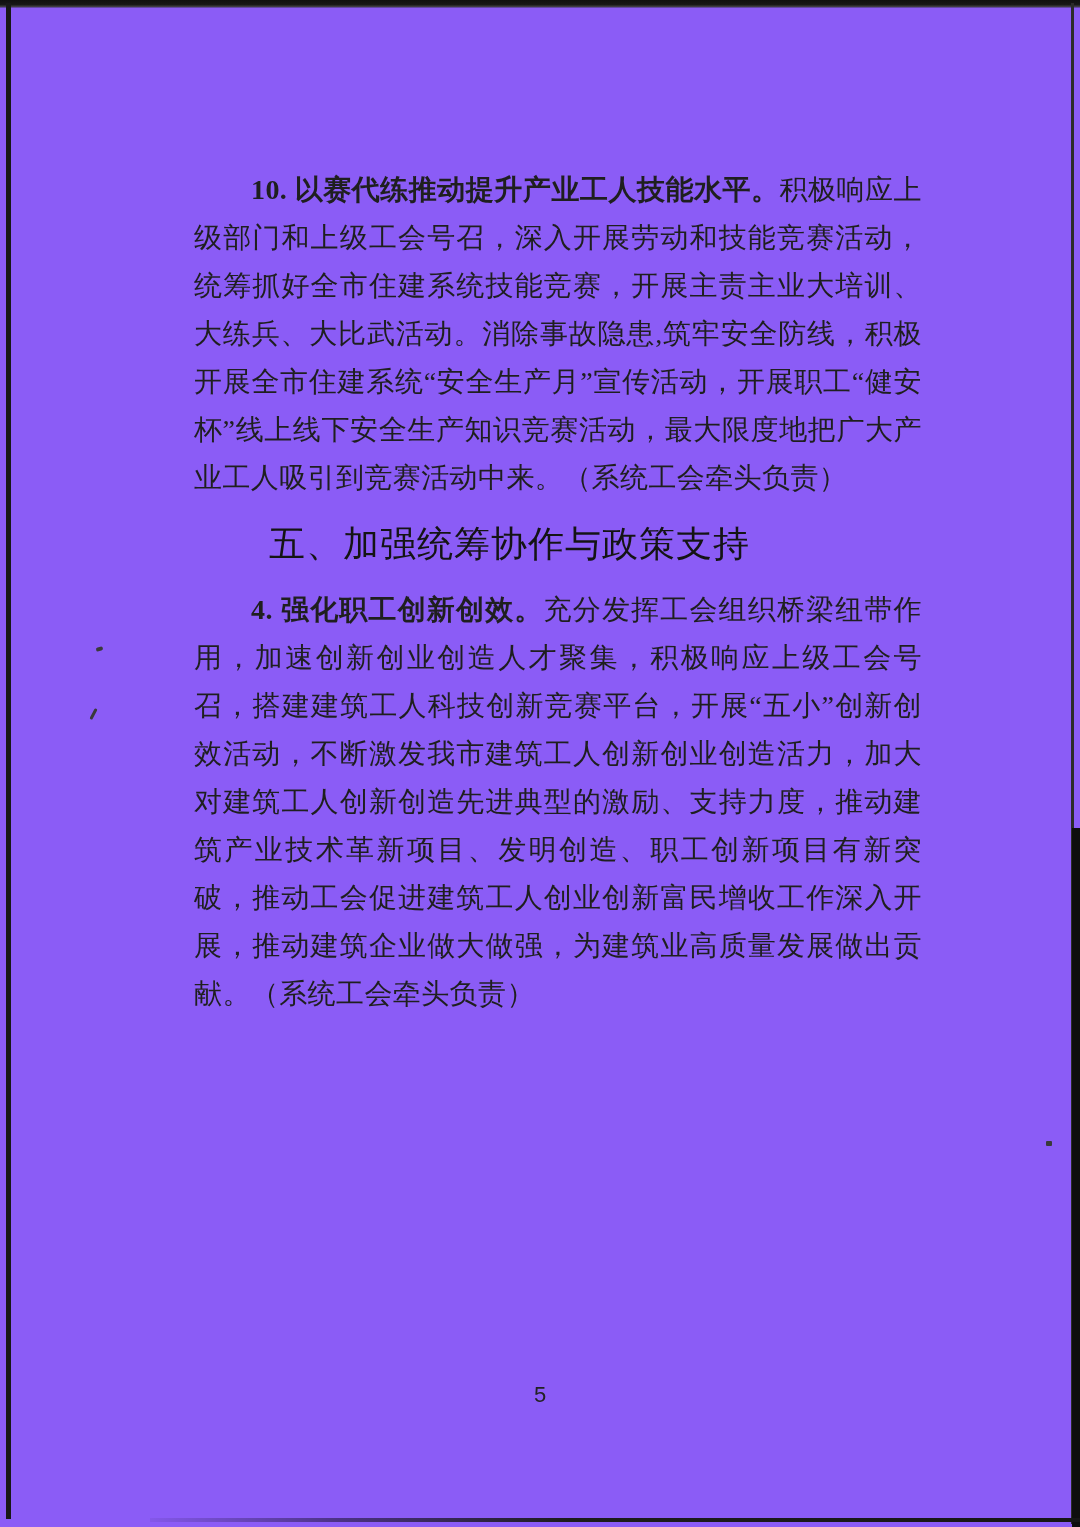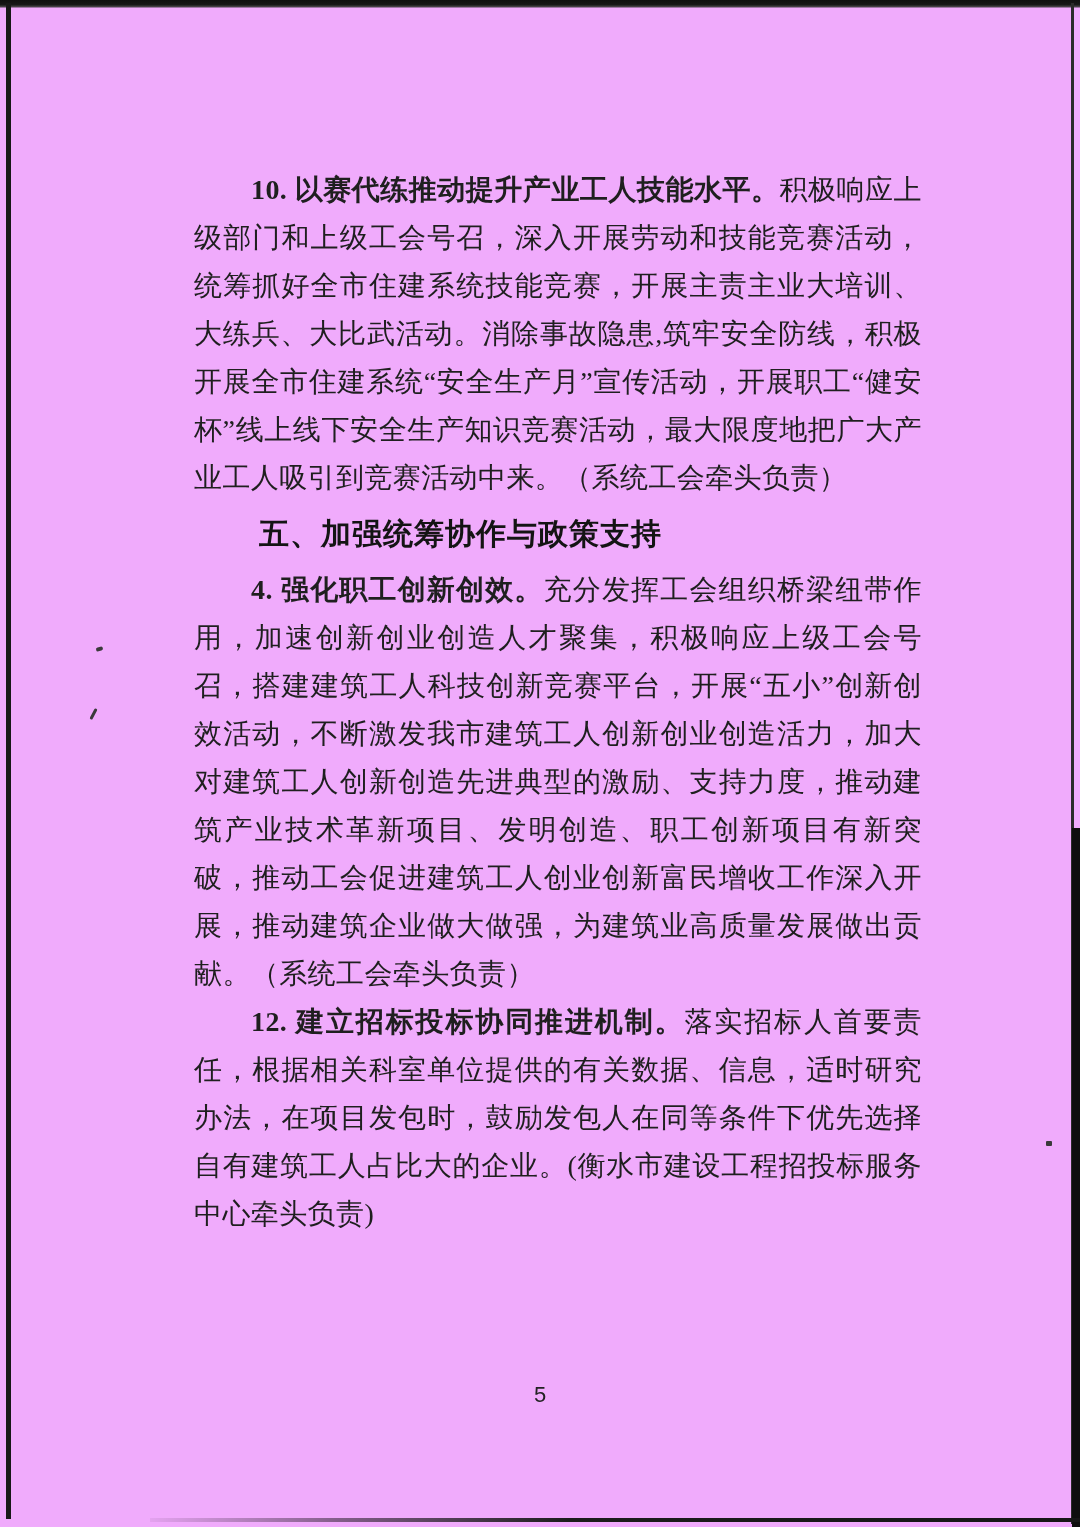"10." .page { background: #f0abfc -> #8b5cf6 }
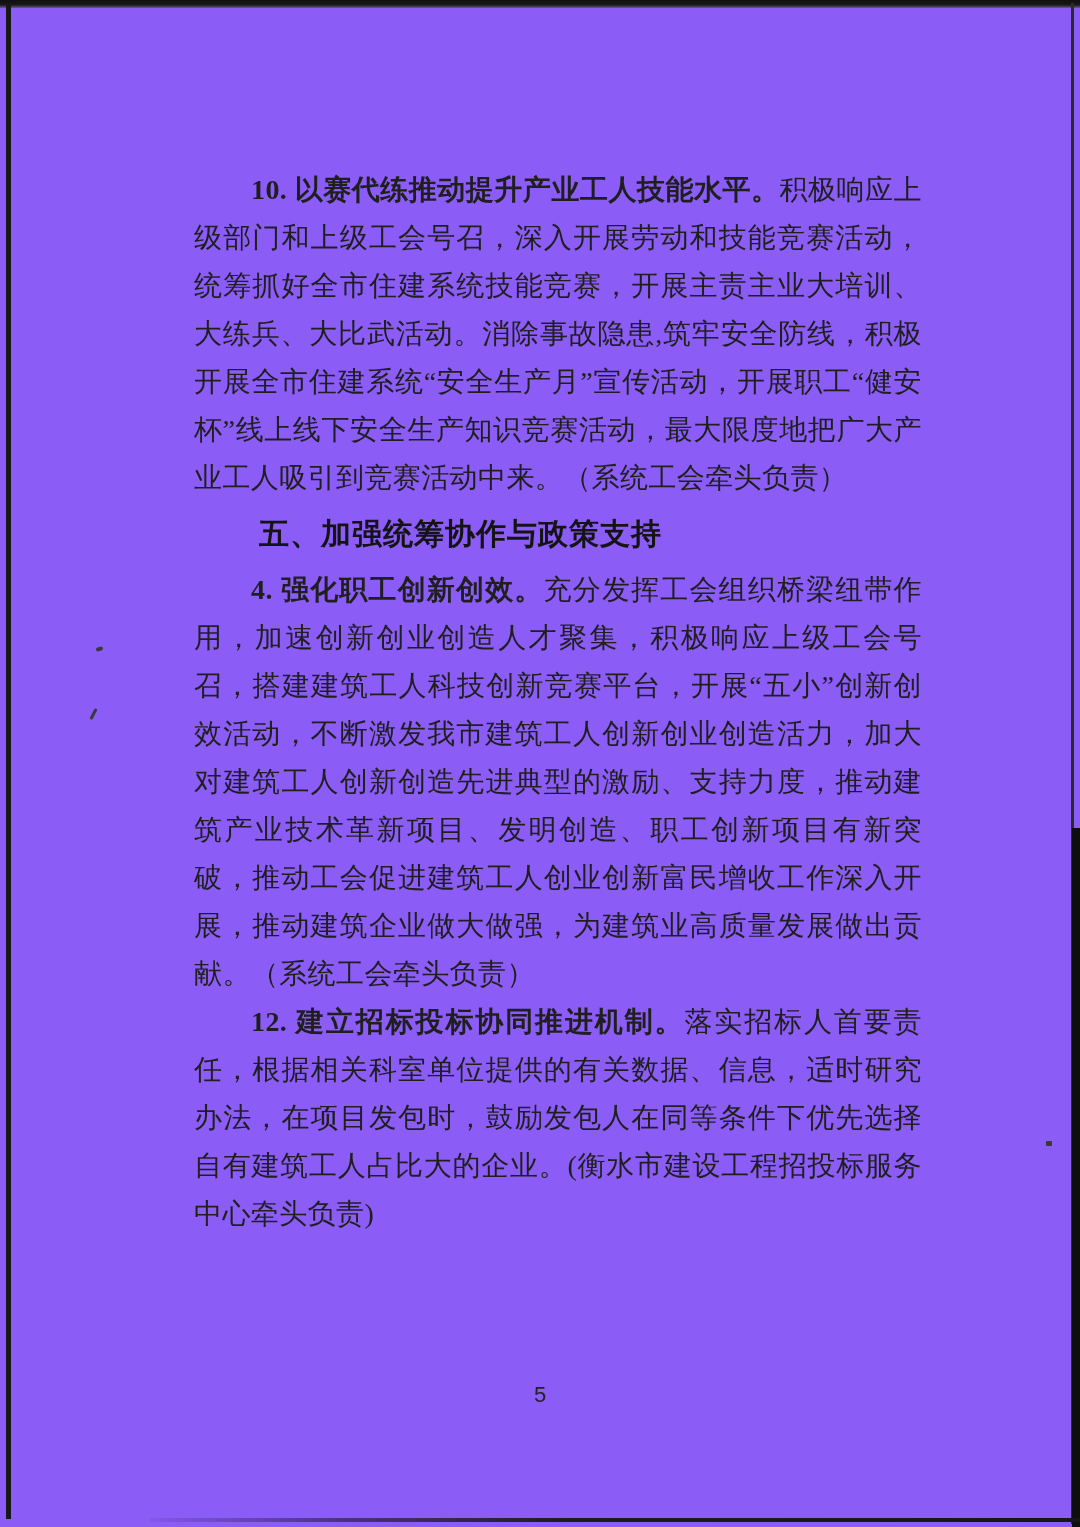"五、加强统筹协作与政策支持" .heading { font-size: 30px -> 36px; font-weight: bold -> normal; margin: 8px -> 18px }
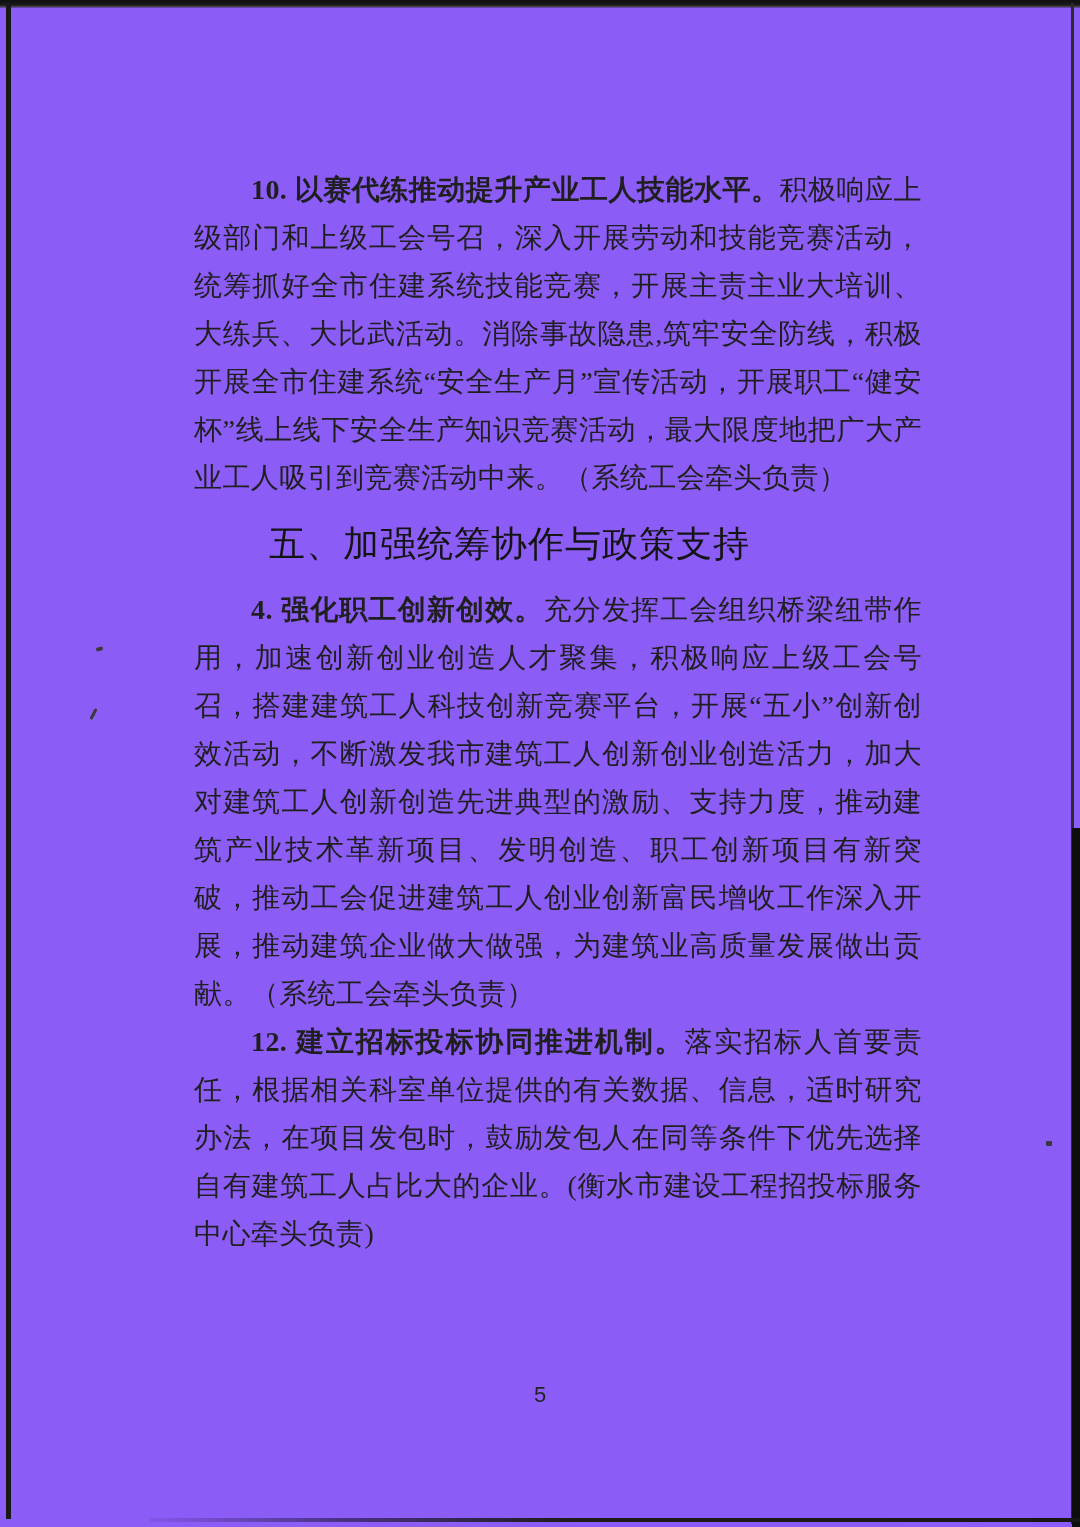"12." p.para { html: <p><span>12. 建立招标投标协同推进机制。</span><span>落实招标人首要责任，根据相关科室单位提供的有关数据、信息，适时研究办法，在项目发包时，鼓励发包人在同等条件下优先选择自有建筑工人占比大的企业。(衡水市建设工程招投标服务中心牵头负责)</span></p> -> none }
